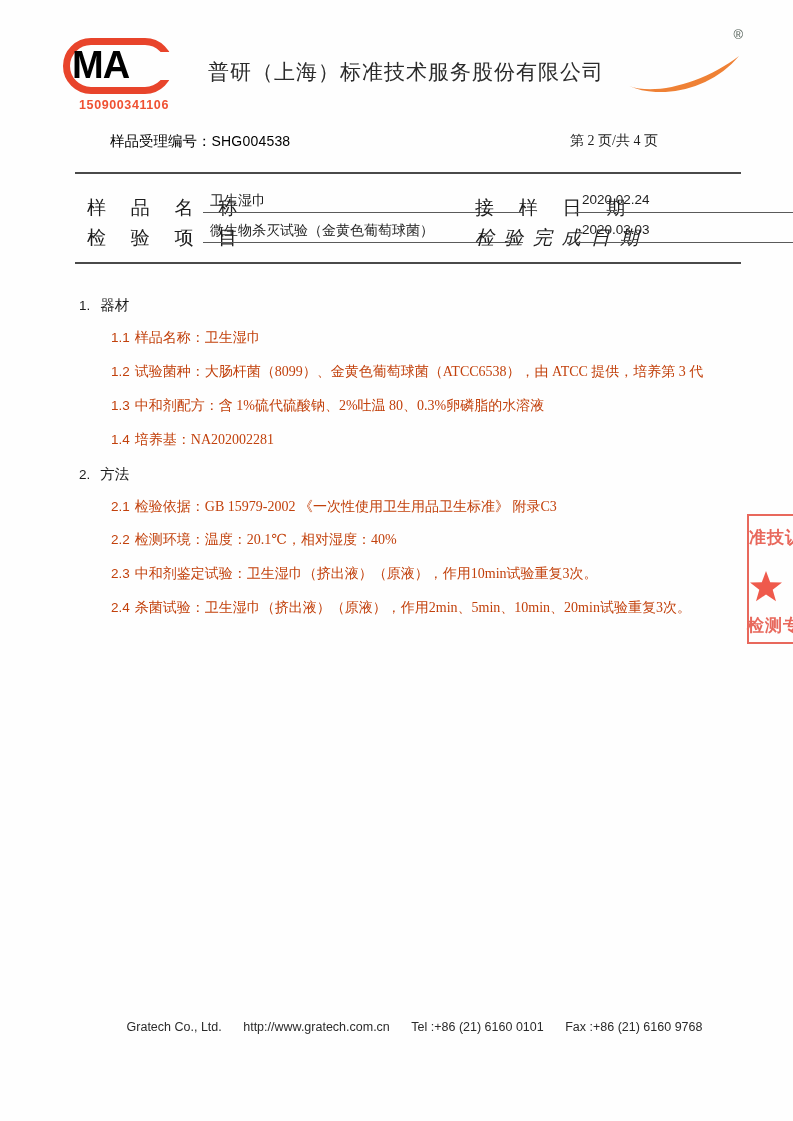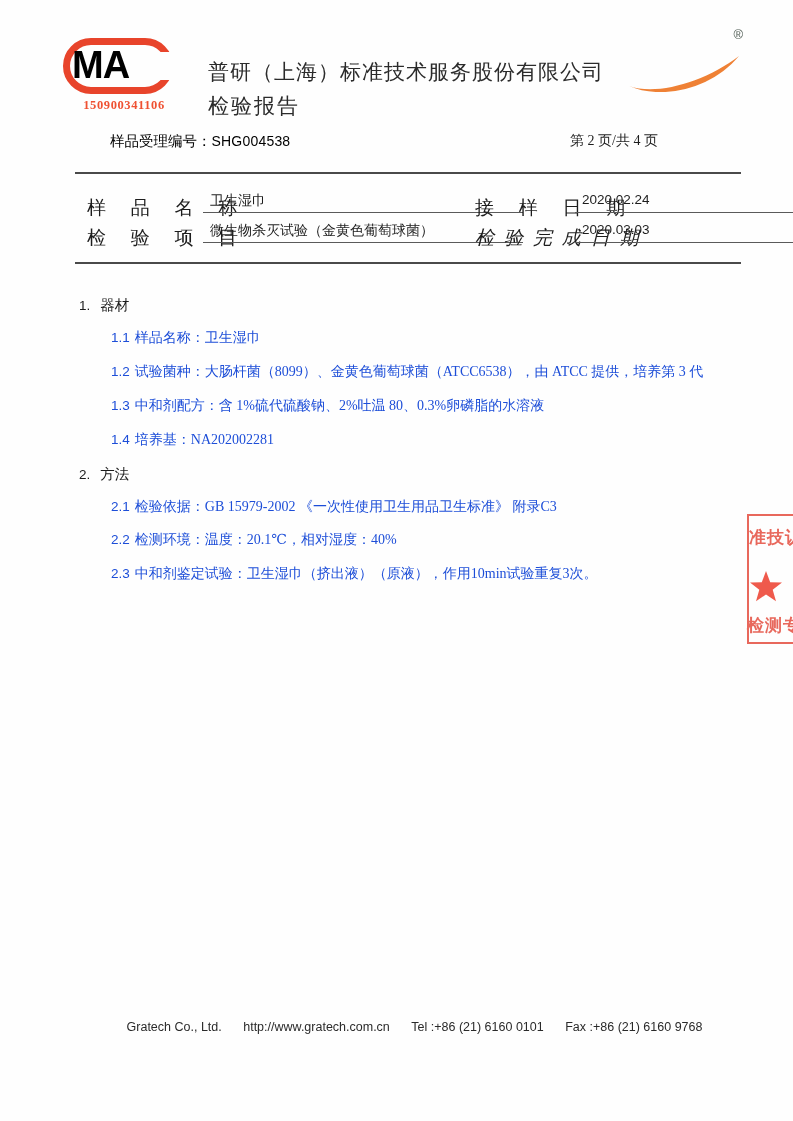"150900341106" .cma-number { font-family: Liberation Serif, serif -> Liberation Sans, sans-serif }
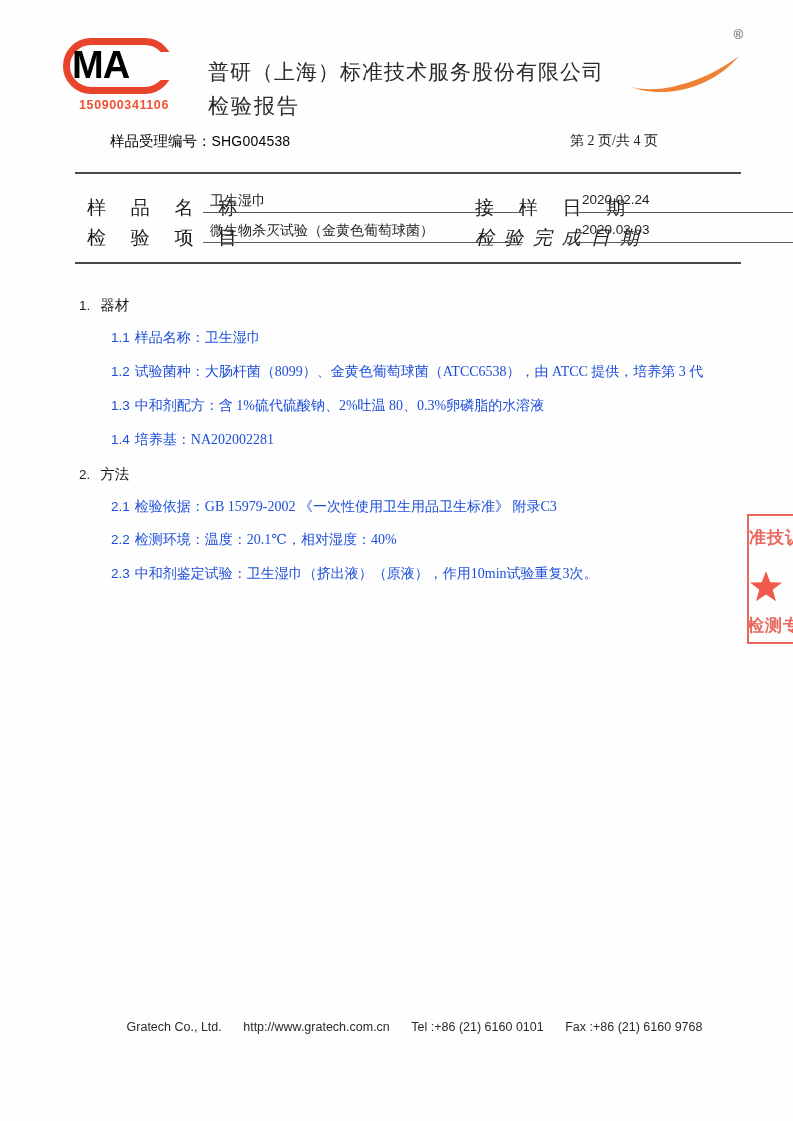"检验报告" div.report-title { html: <div>检验报告</div> -> none }
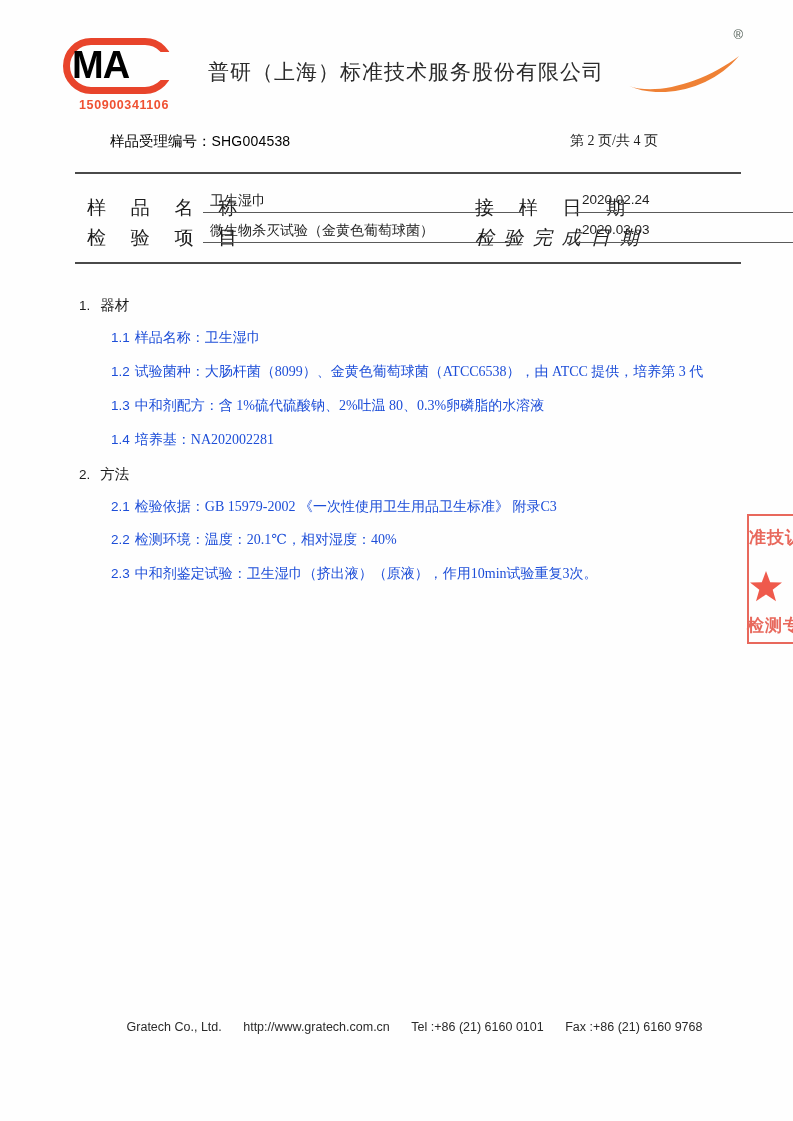"1.1 样品名称：卫生湿巾" .sec-item { color: #1d4ed8 -> #c2410c }
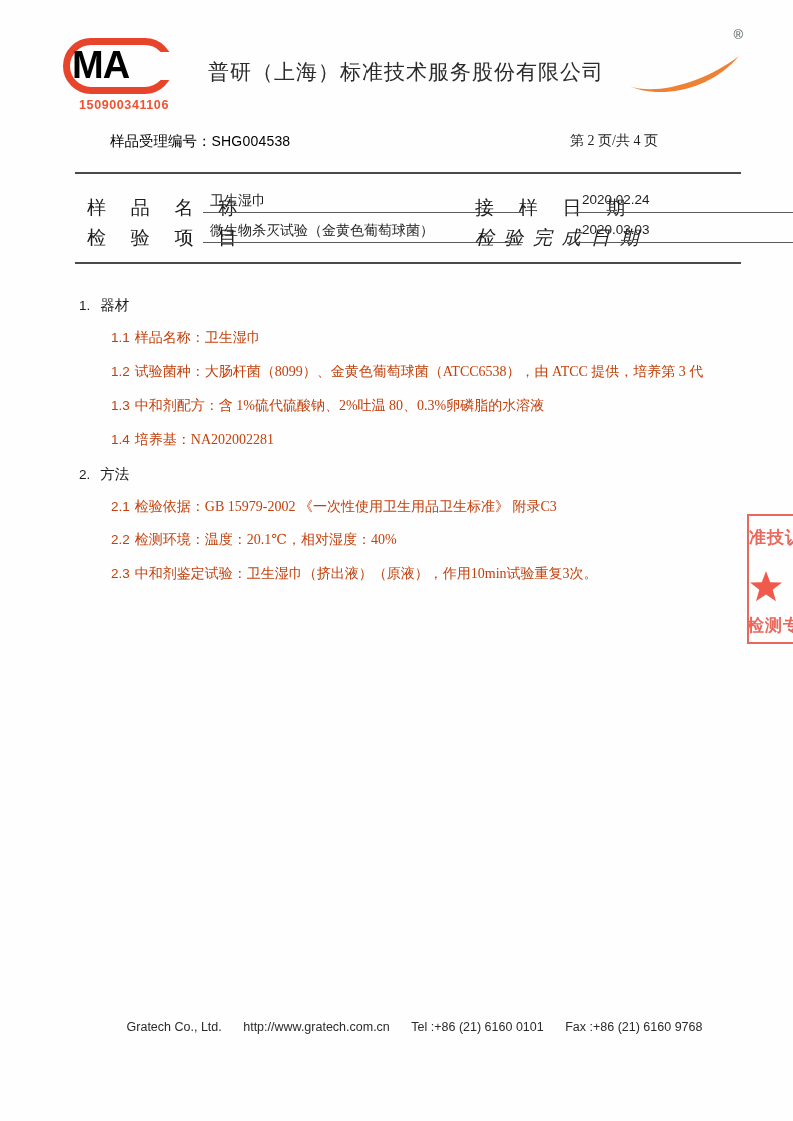"2.4" p.sec-item { html: none -> <p> <span>2.4</span><span>杀菌试验：卫生湿巾（挤出液）（原液），作用2min、5min、10min、20min试验重复3次。</span> </p> }
